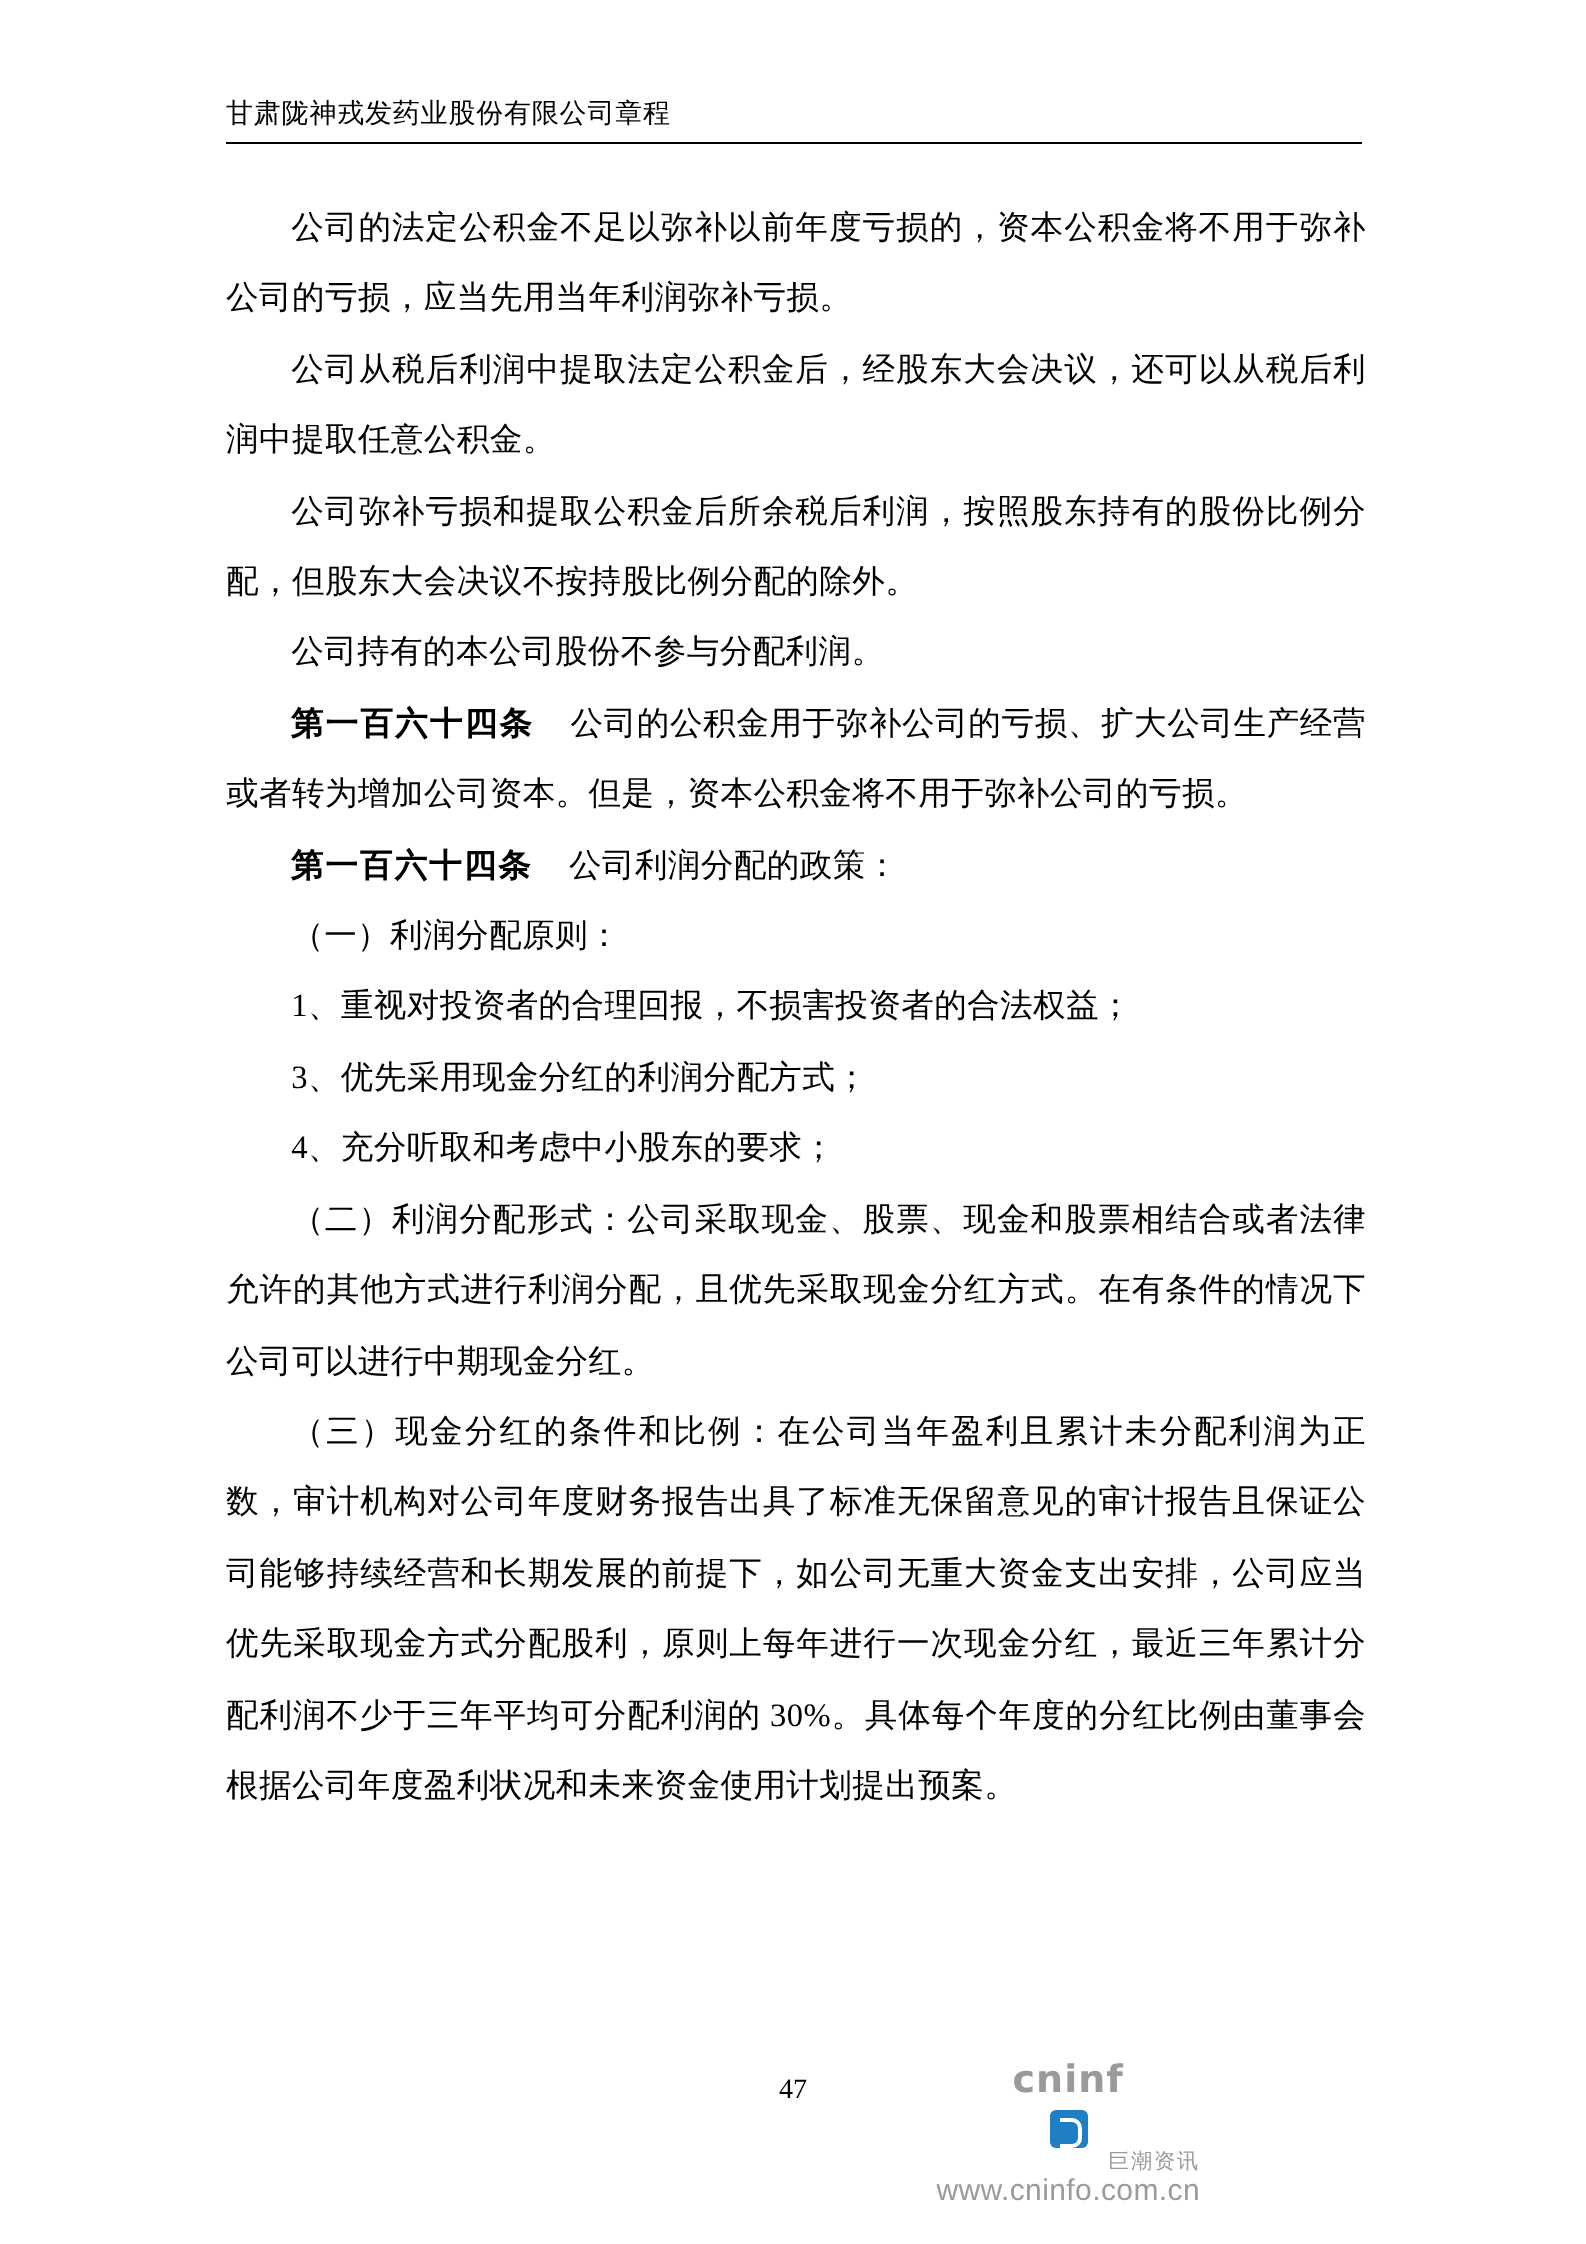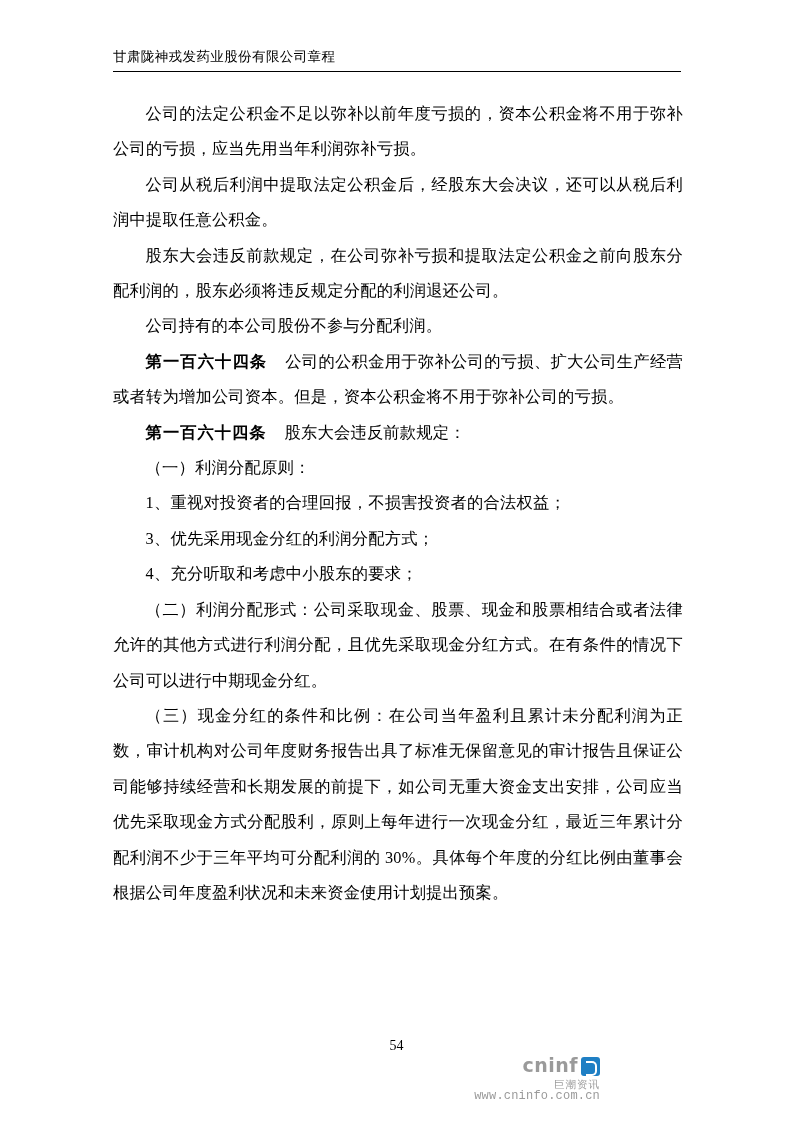"公司弥补亏损和提取公积金后所余税后利润，按照股东持有的股份比例分配，但股东大会决" p.para { html: none -> <p><span>公司弥补亏损和提取公积金后所余税后利润，按照股东持有的股份比例分配，但股东大会决议不按持股比例分配的除外。</span></p> }
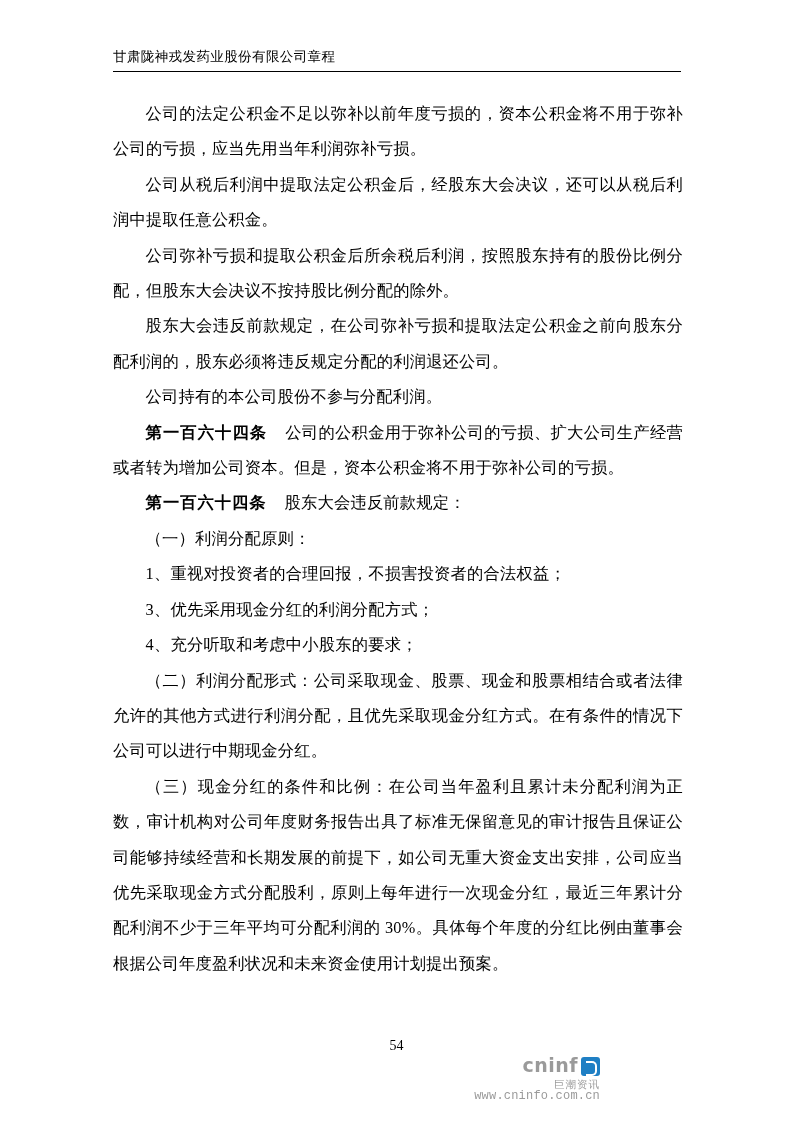"股东大会违反前款规定，在公司弥补亏损和提取法定公积金之前向股东分配利润的，股东必" p.para { html: <p><span>股东大会违反前款规定，在公司弥补亏损和提取法定公积金之前向股东分配利润的，股东必须将违反规定分配的利润退还公司。</span></p> -> none }
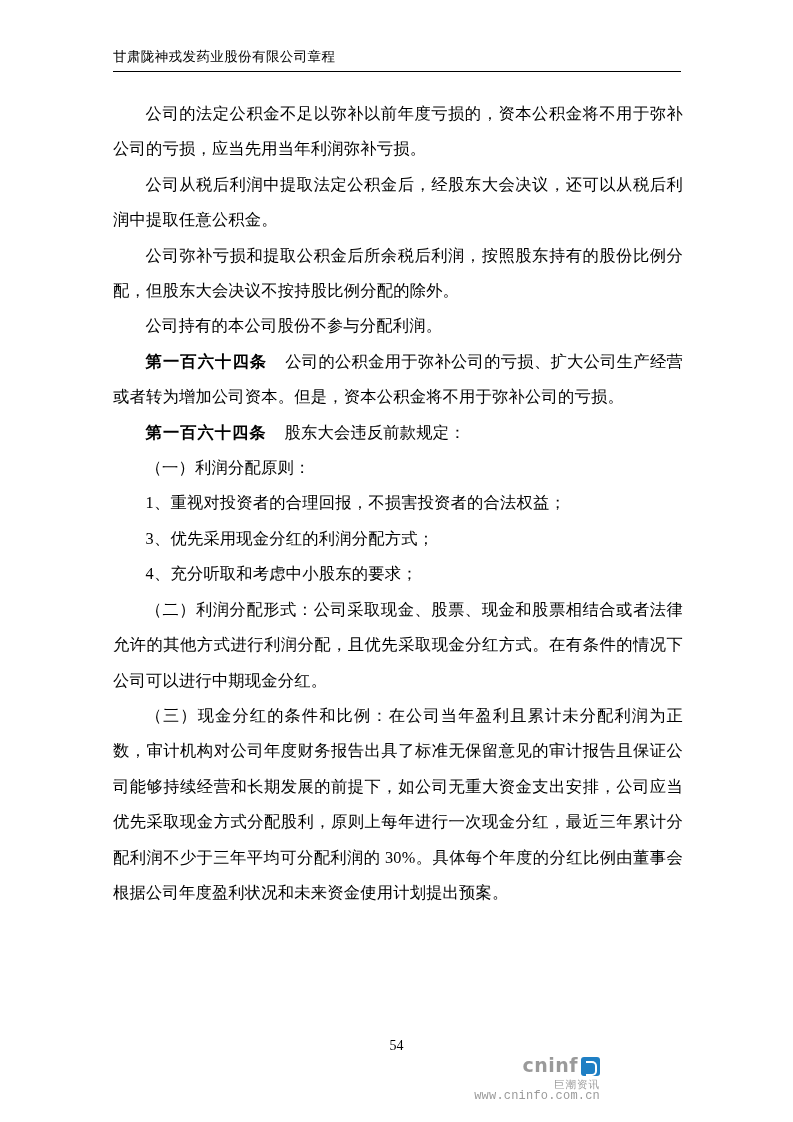"股东大会违反前款规定：" span { text: 股东大会违反前款规定 -> 公司利润分配的政策 }
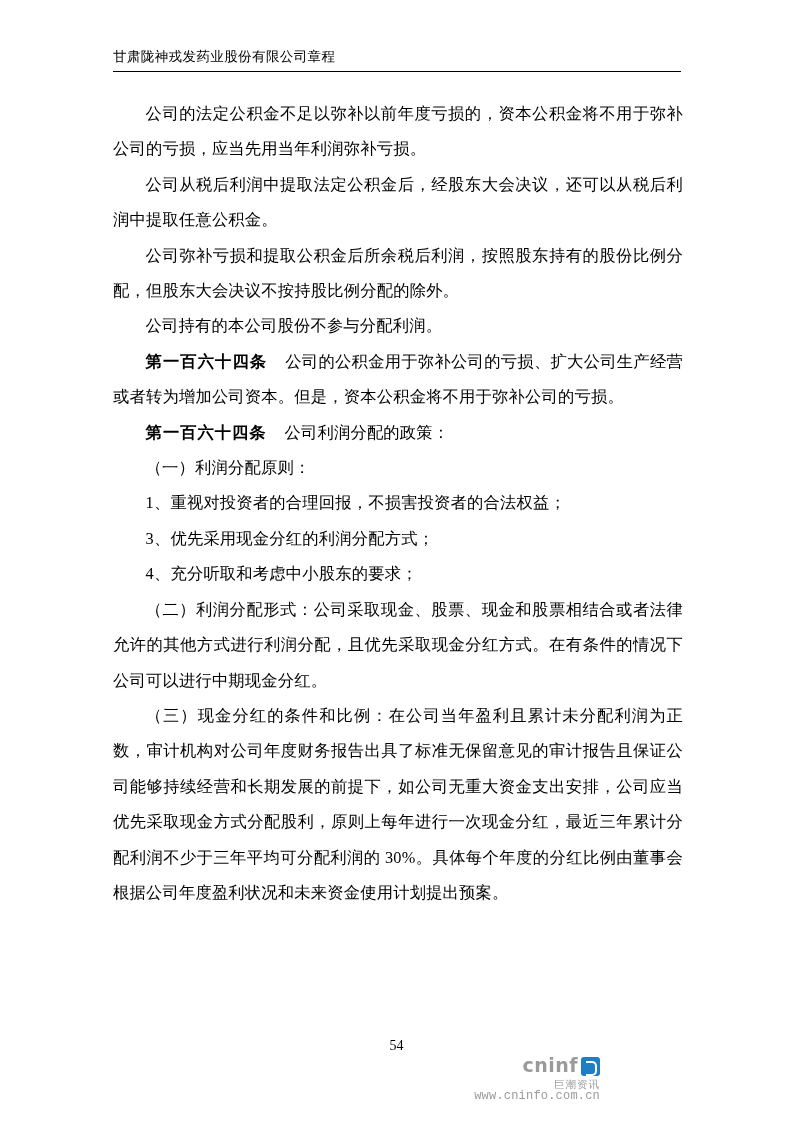"54" div.footer-pageno { text: 54 -> 47 }
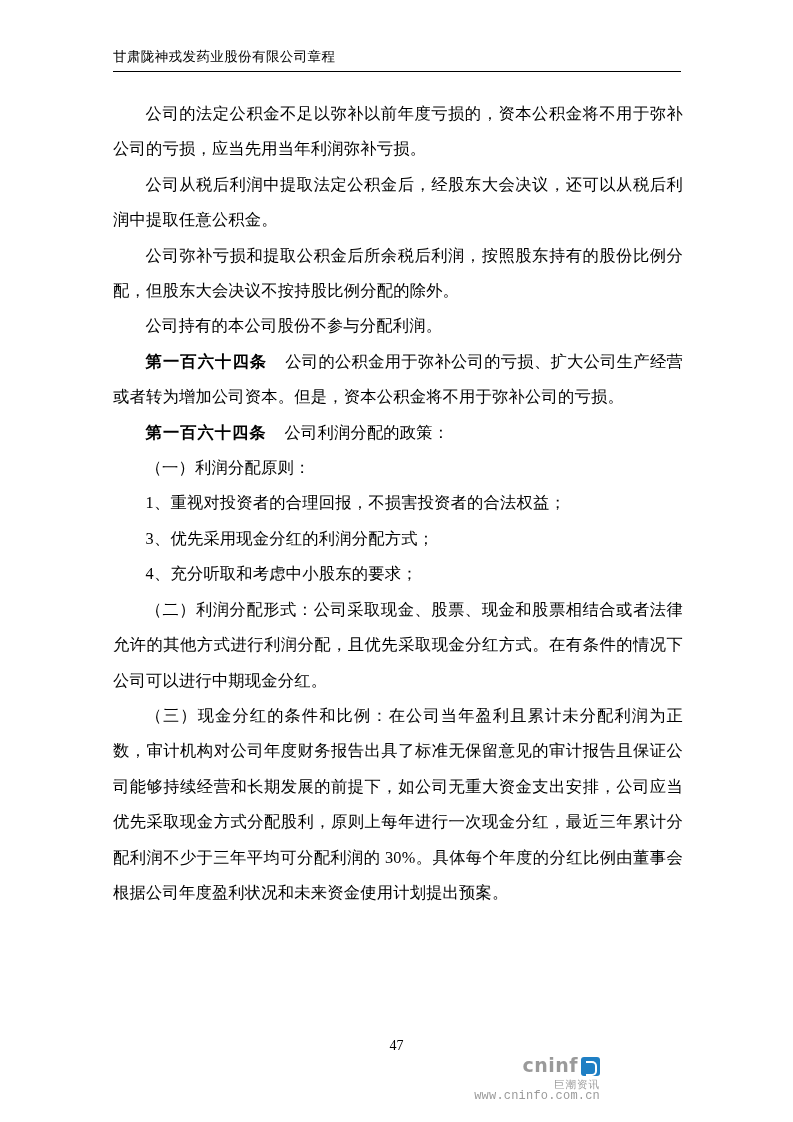"cninf" .logo-main { flex-direction: none -> column }
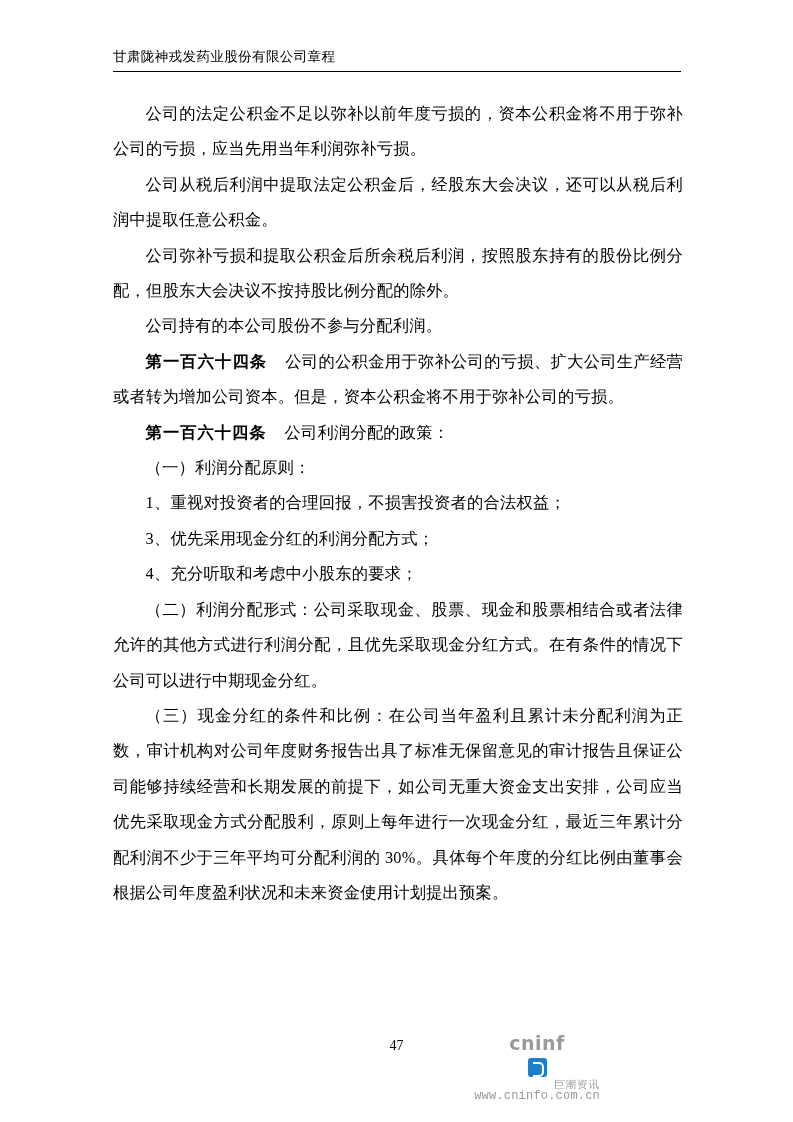"www.cninfo.com.cn" .logo-url { font-family: Liberation Mono, monospace -> Liberation Sans, sans-serif; font-size: 12px -> 15px }
